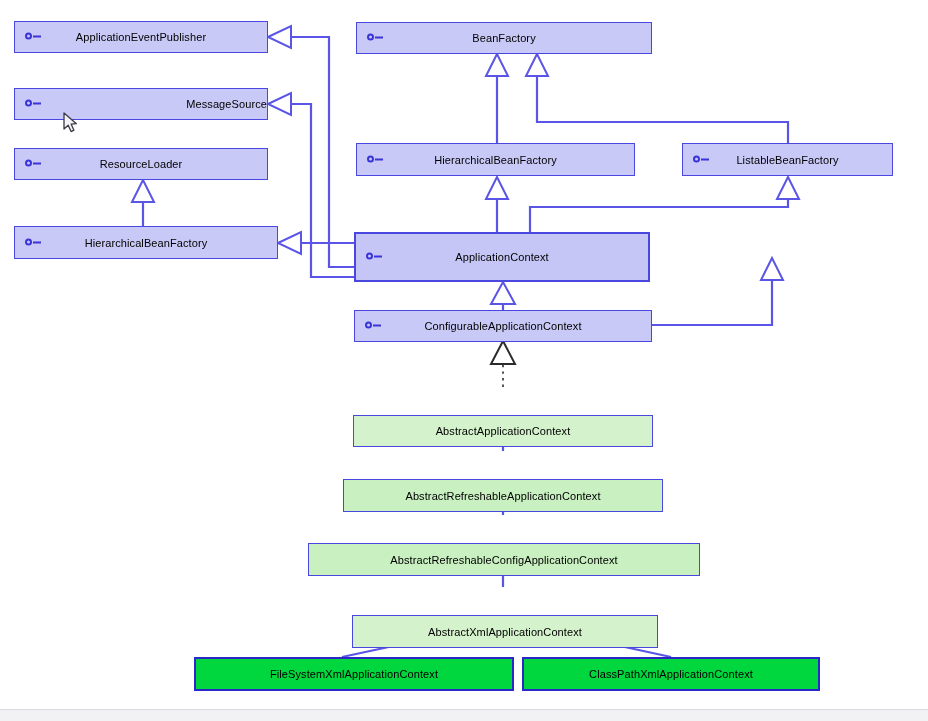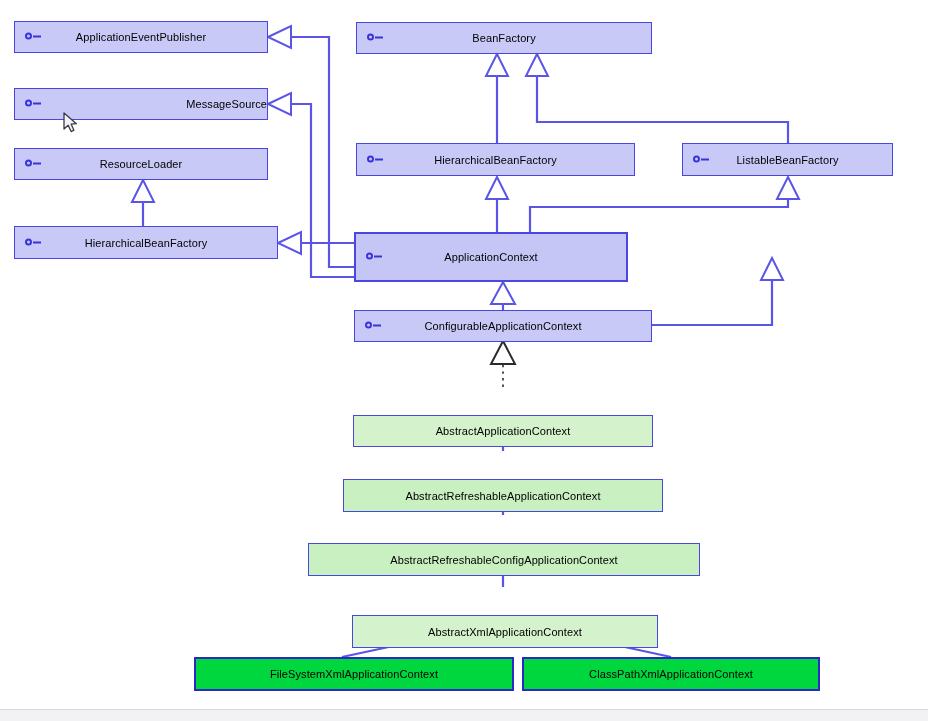"ApplicationContext" div.node { width: 274px -> 296px }
